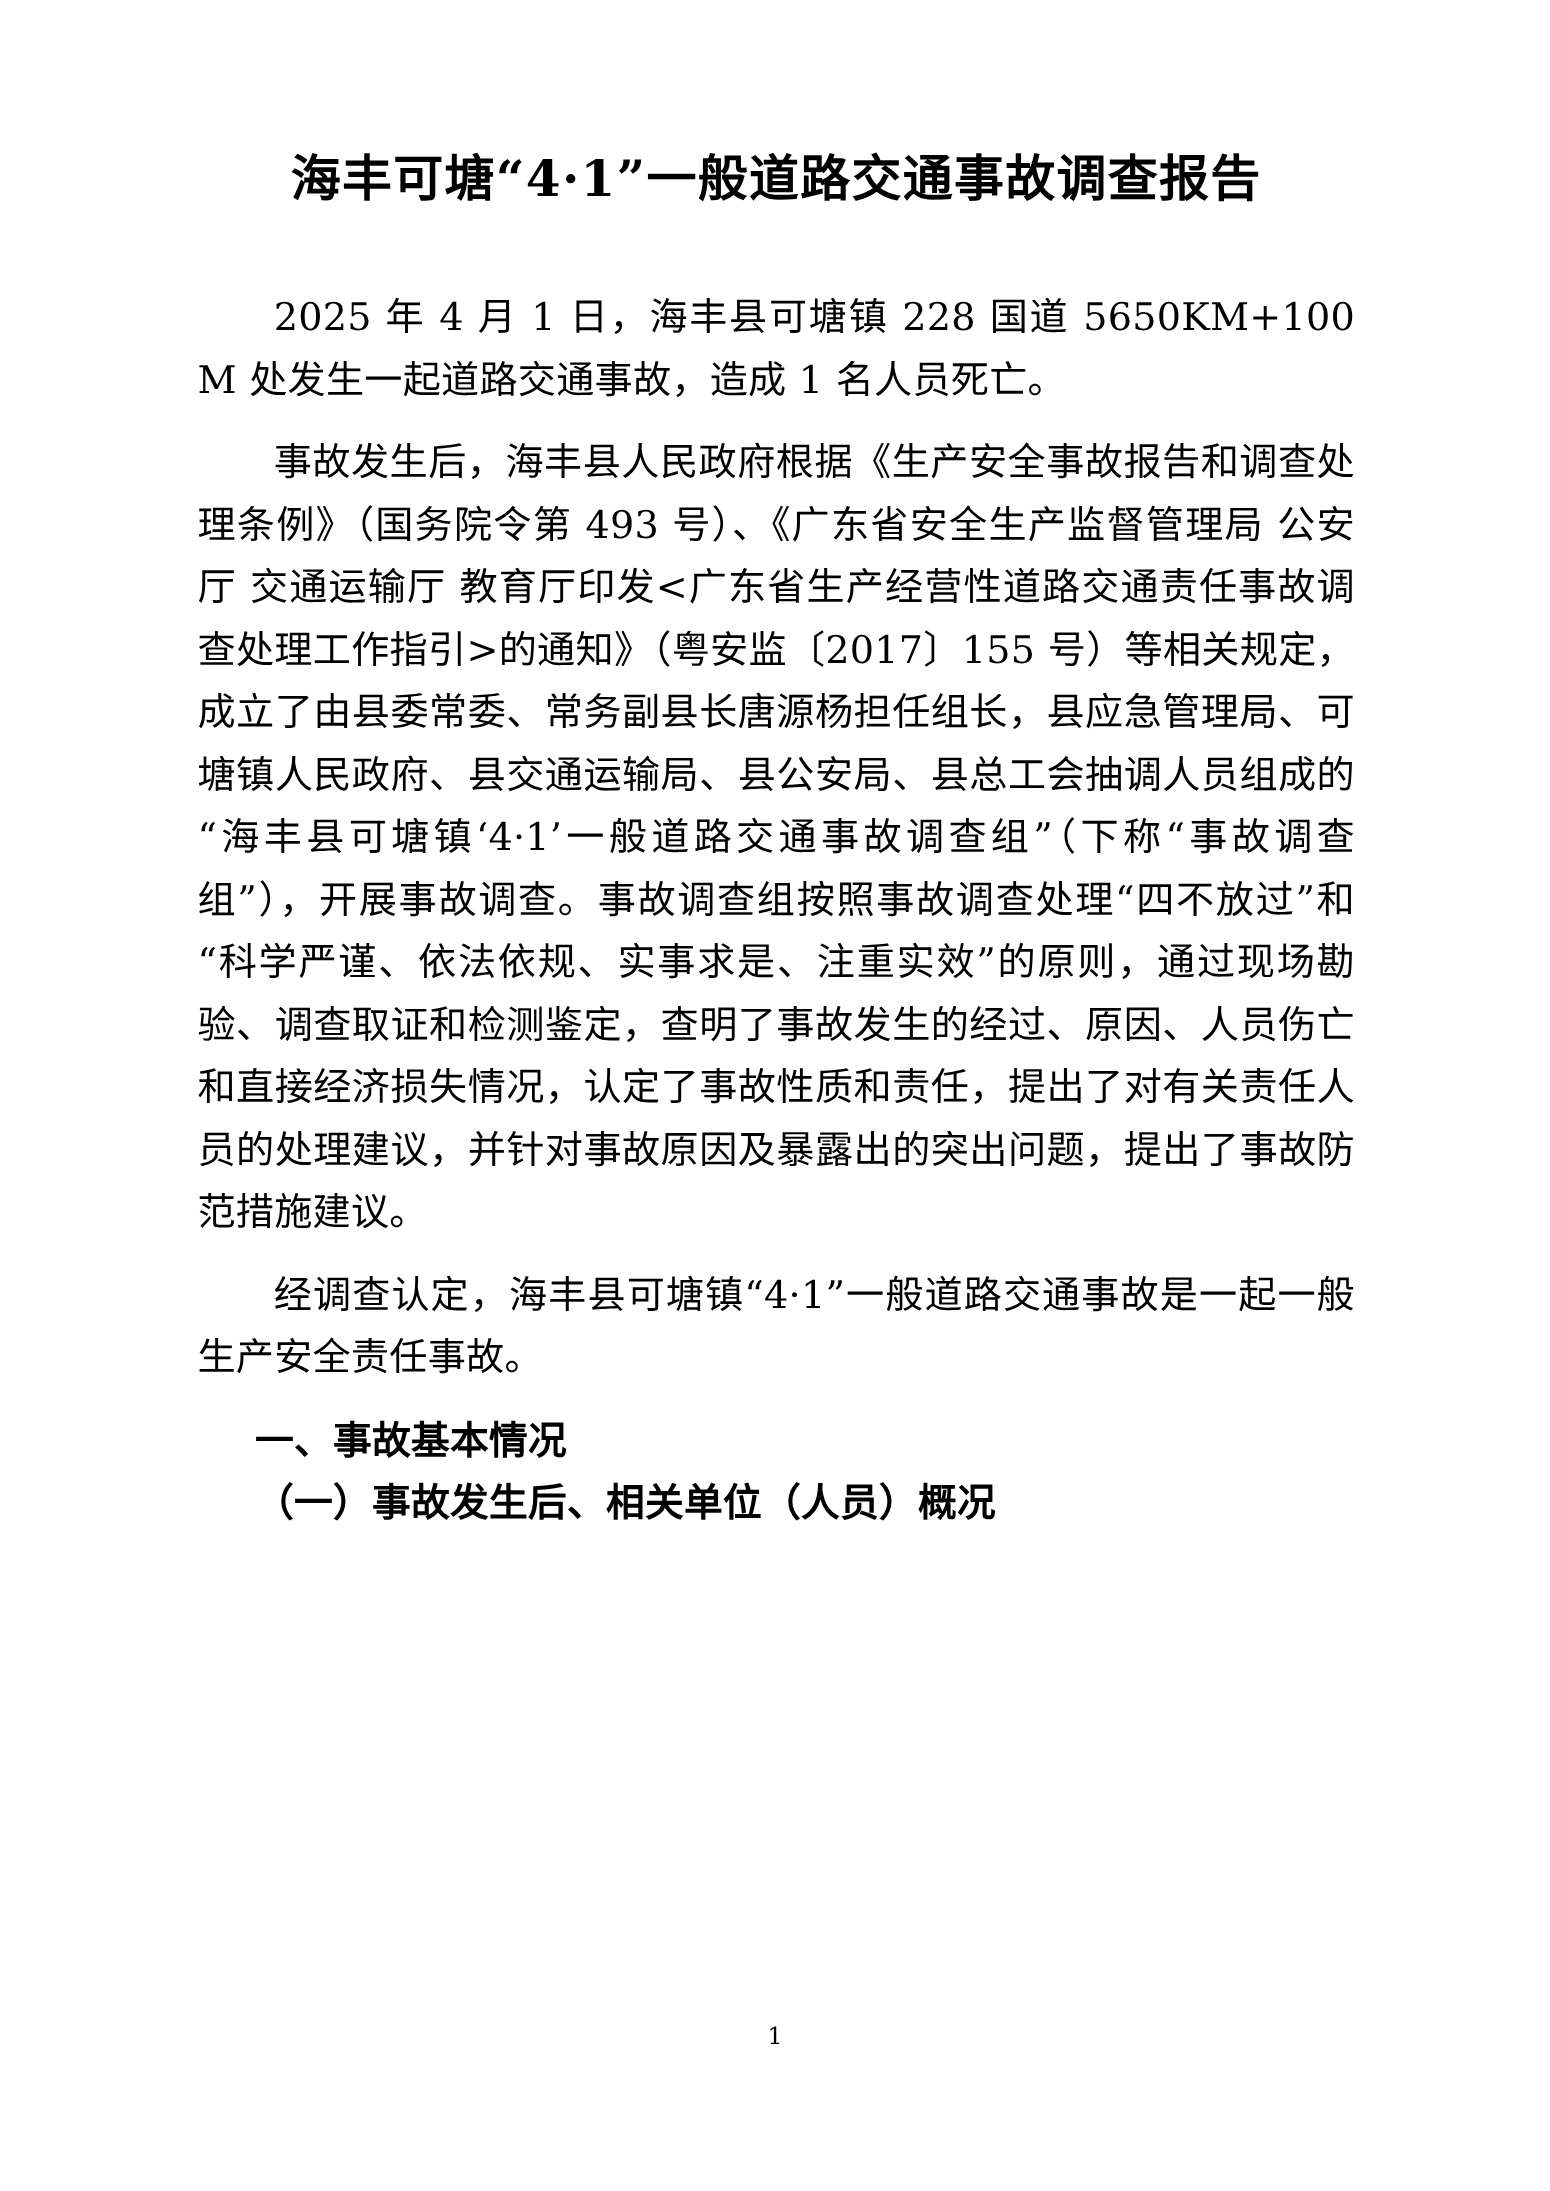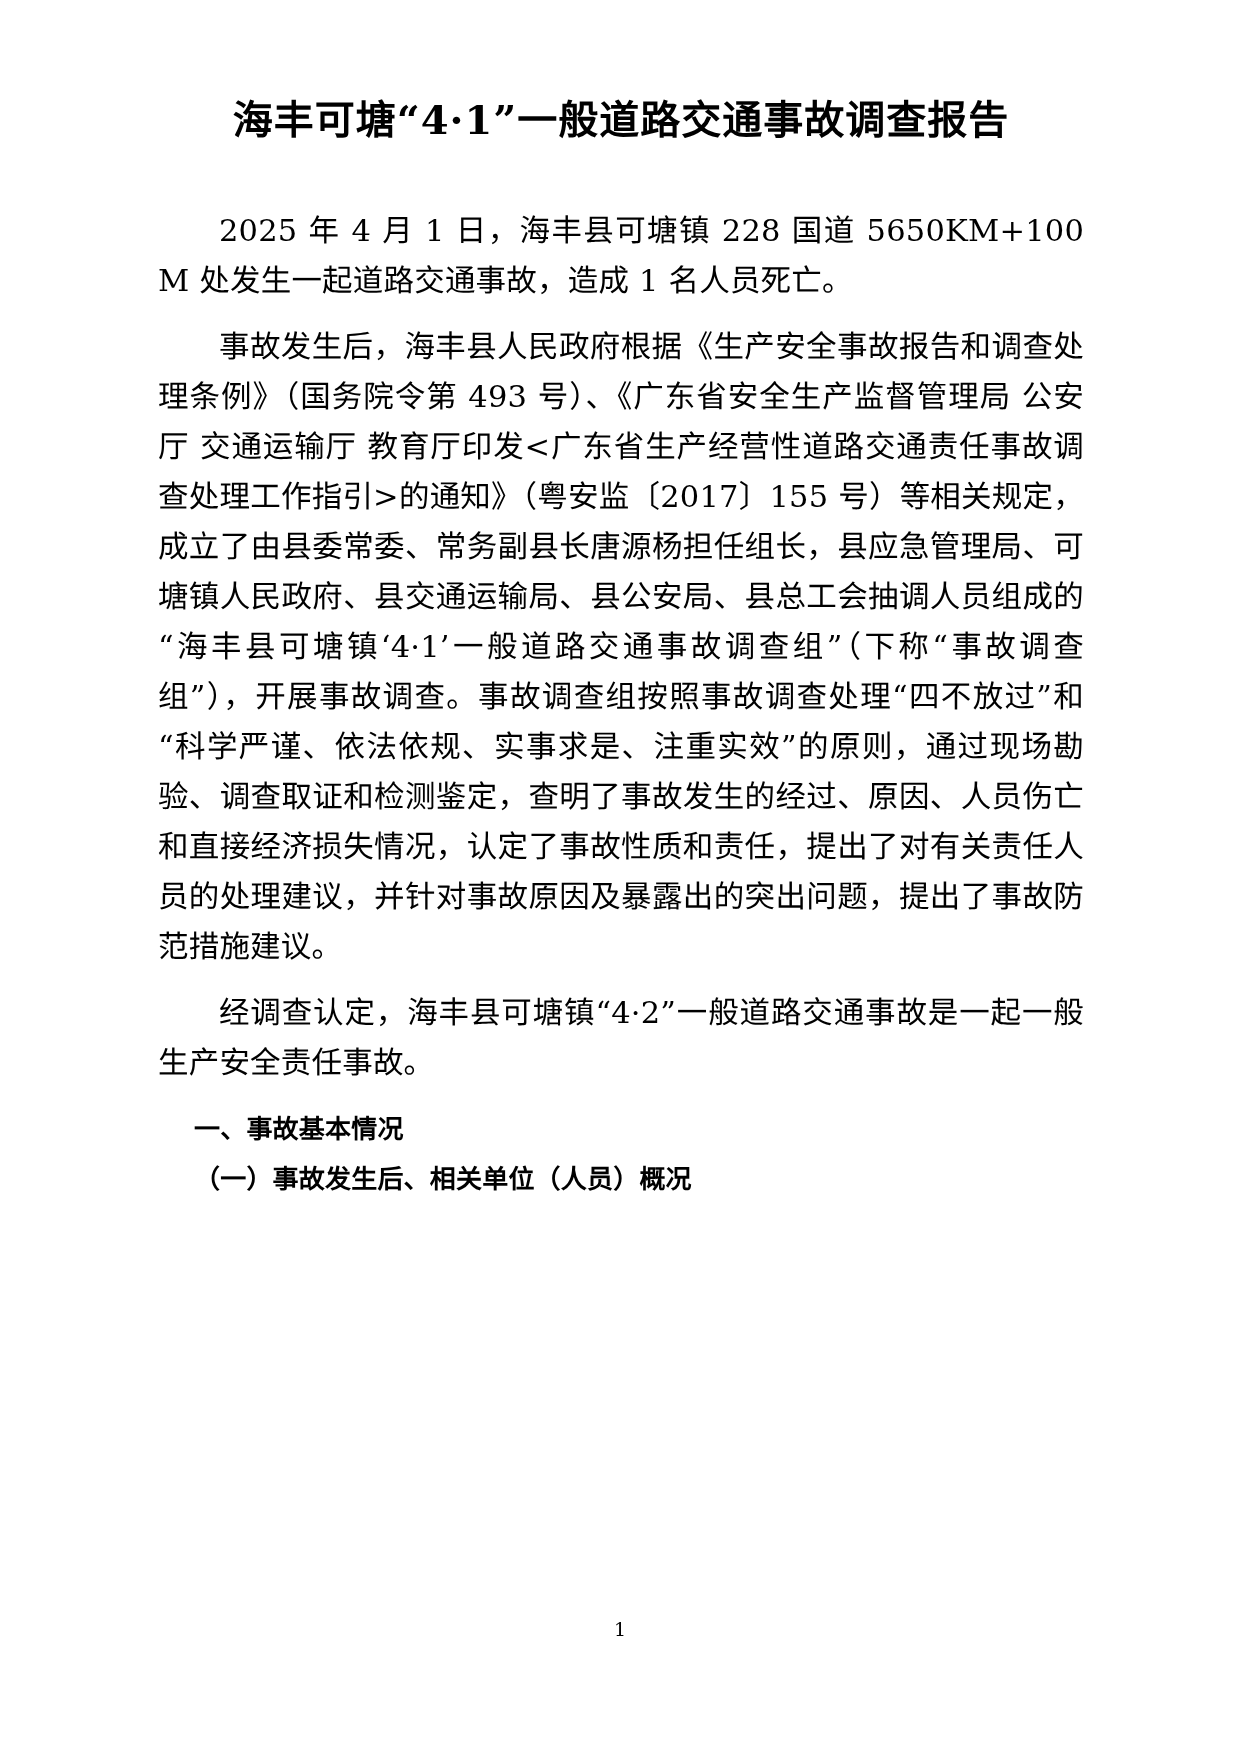"海丰可塘“4·1”一般道路交通事故调查报告" .doc-title { padding-top: 96px -> 120px }
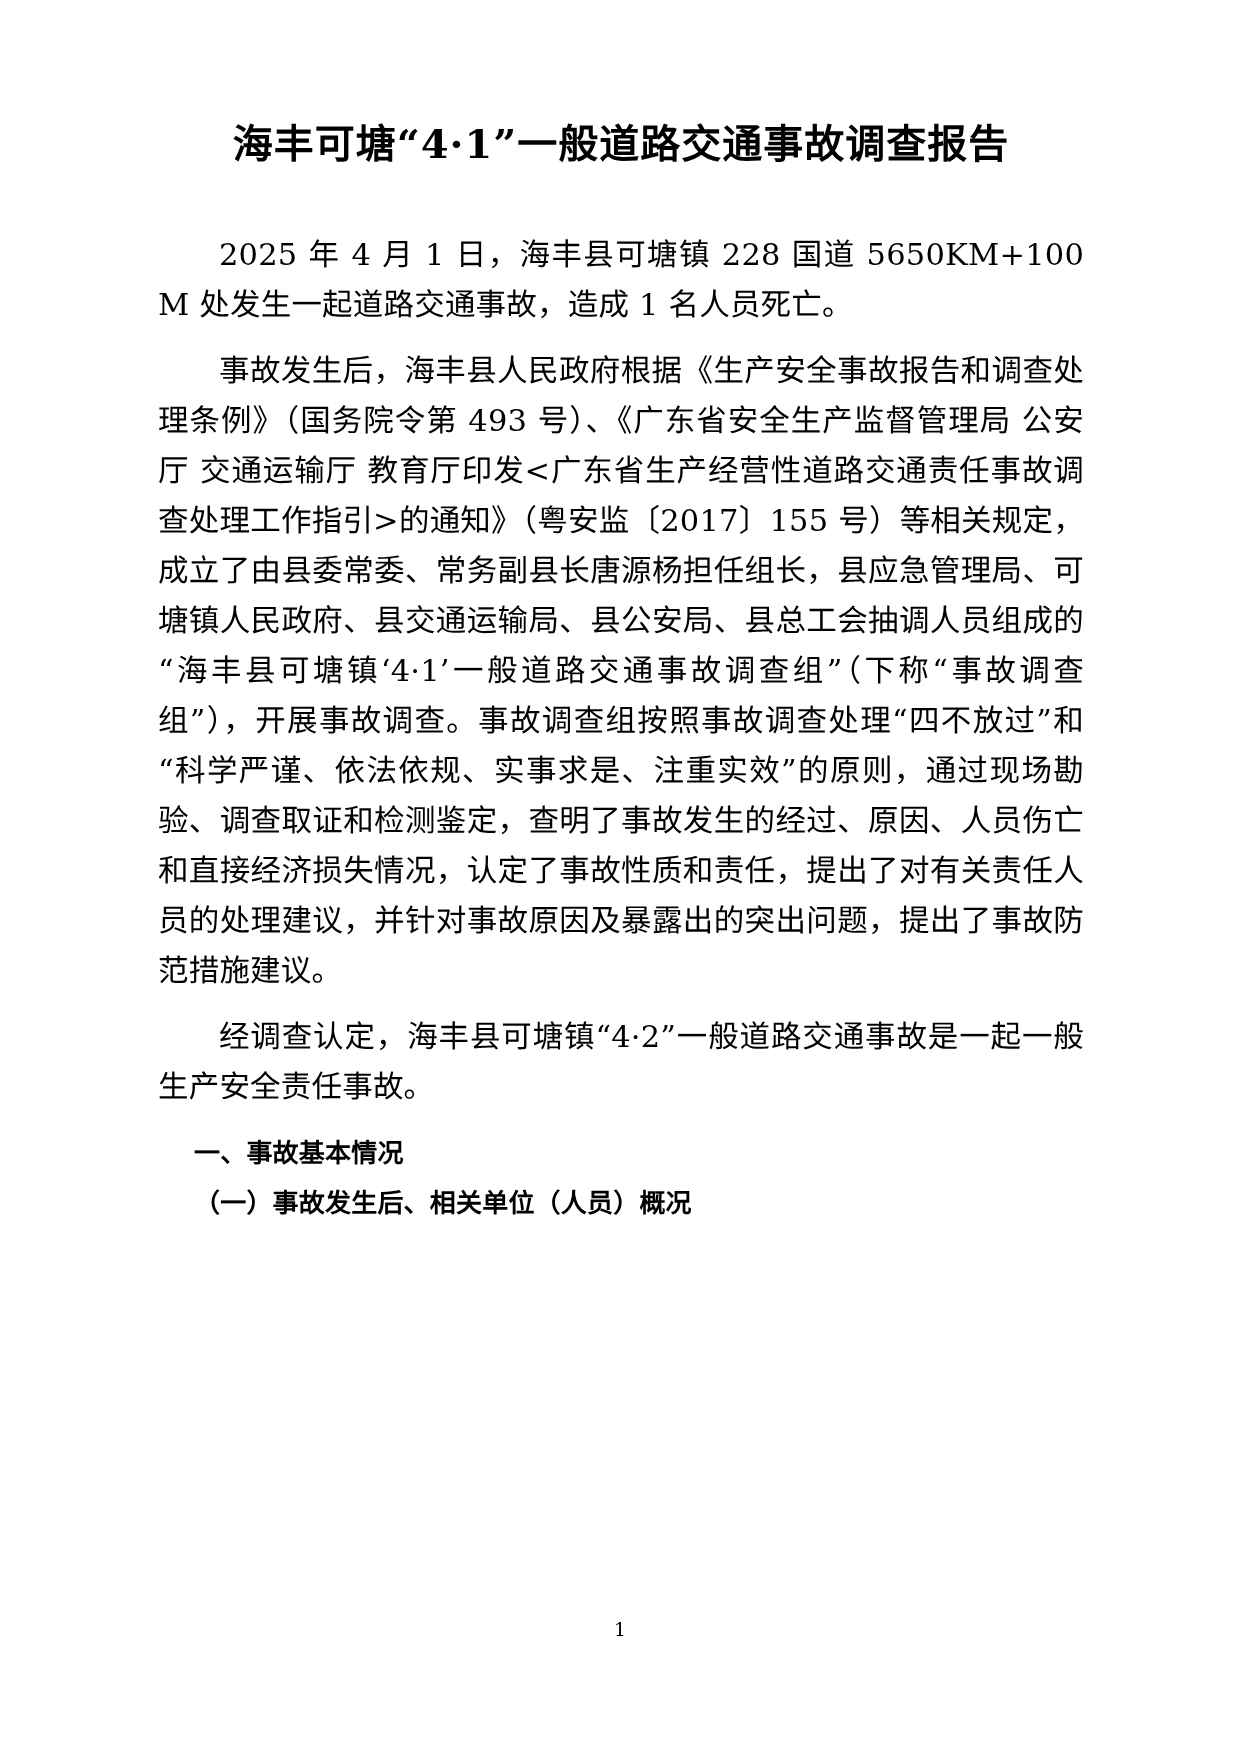"经调查认定，海丰县可塘镇“4·2”一般道路交通事故是一起一般生产安全责任事故。" p.para { text: 2 -> 1 }
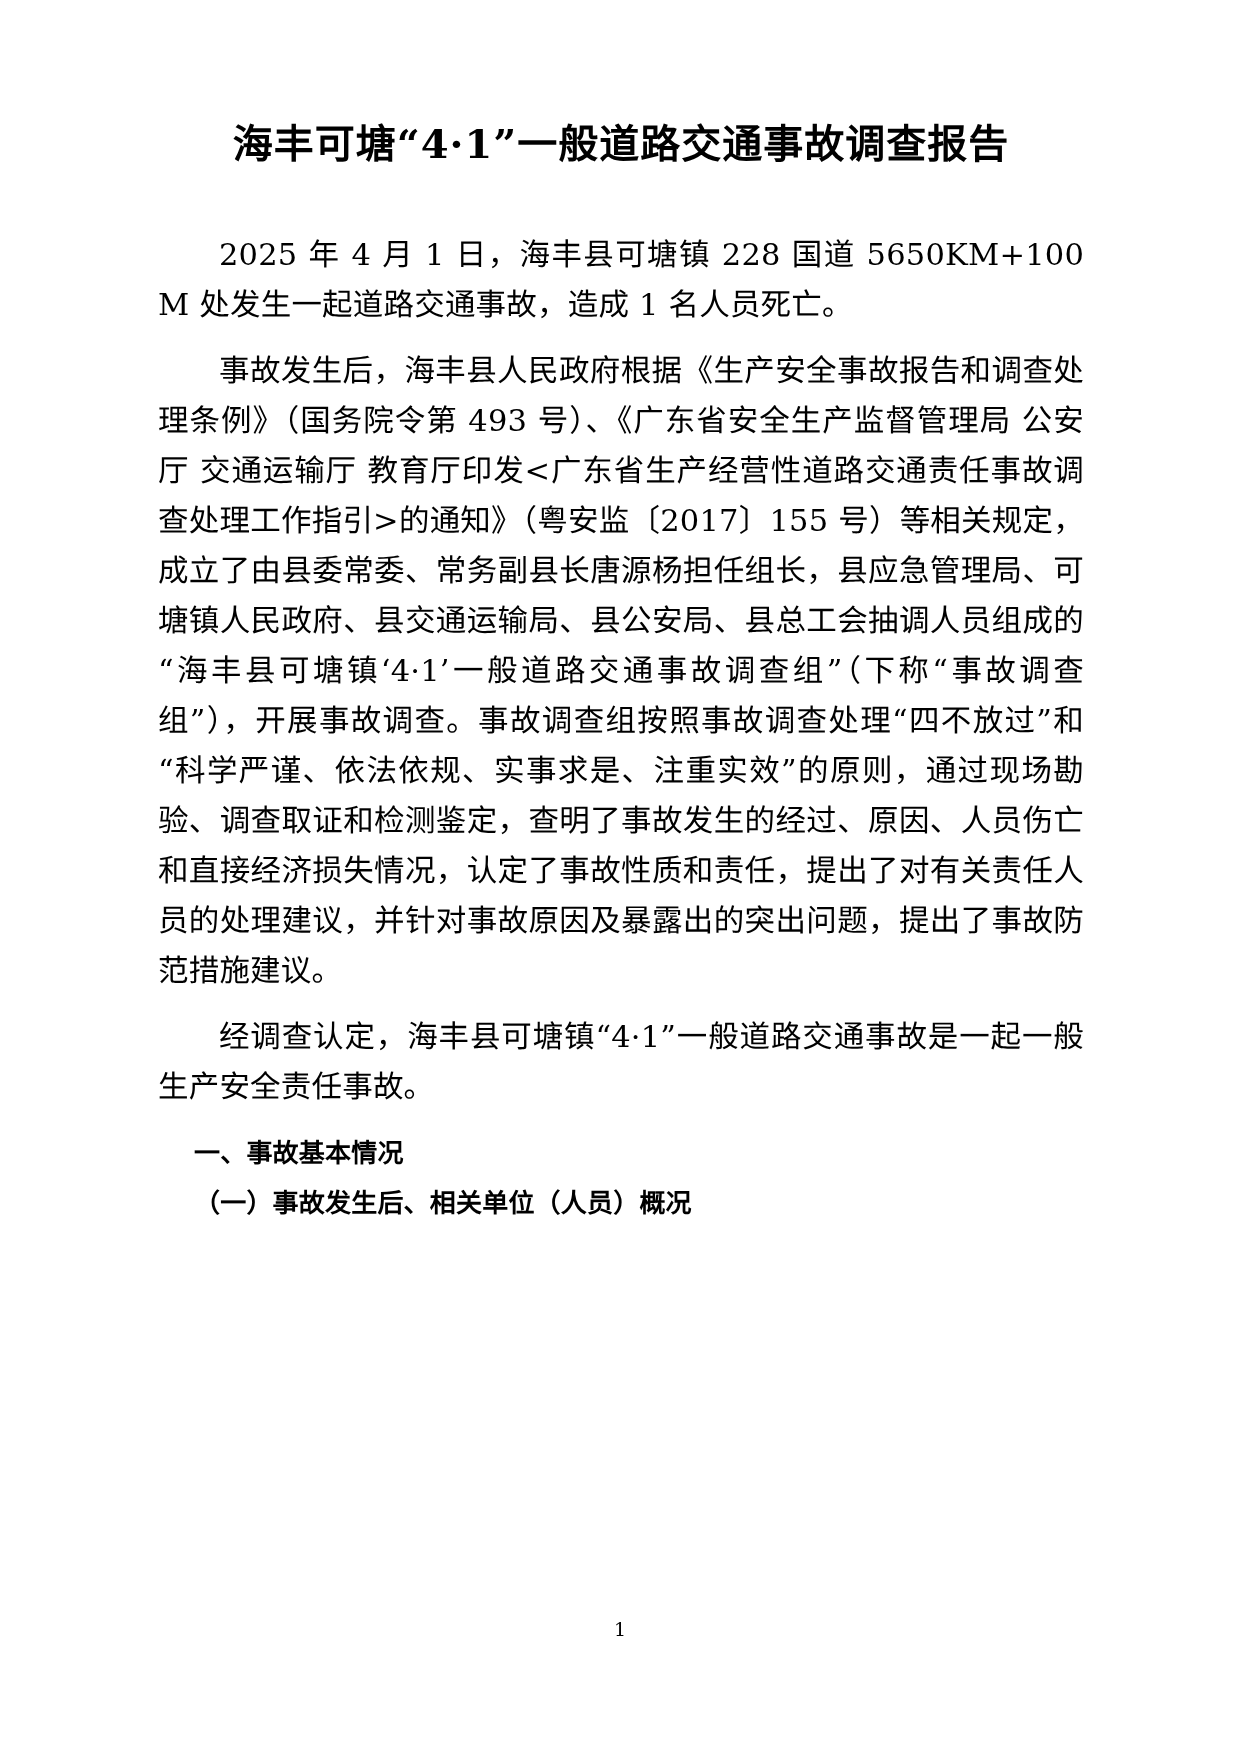"一、事故基本情况" h2.section-heading { font-size: 26px -> 31px }
